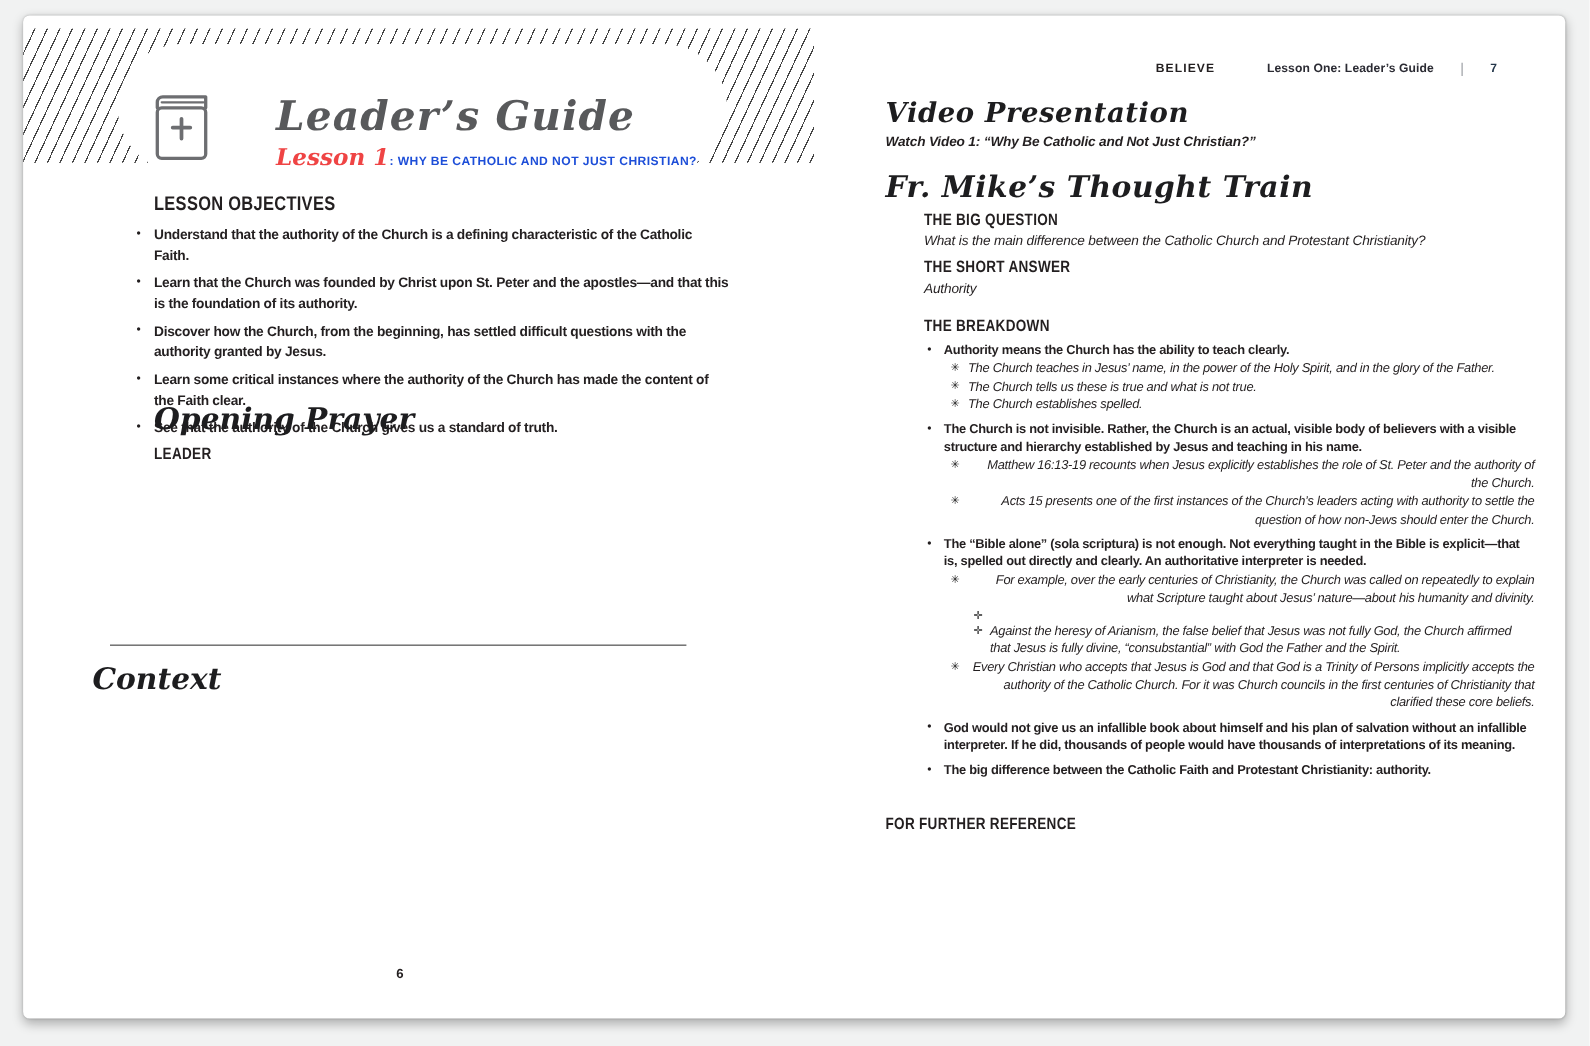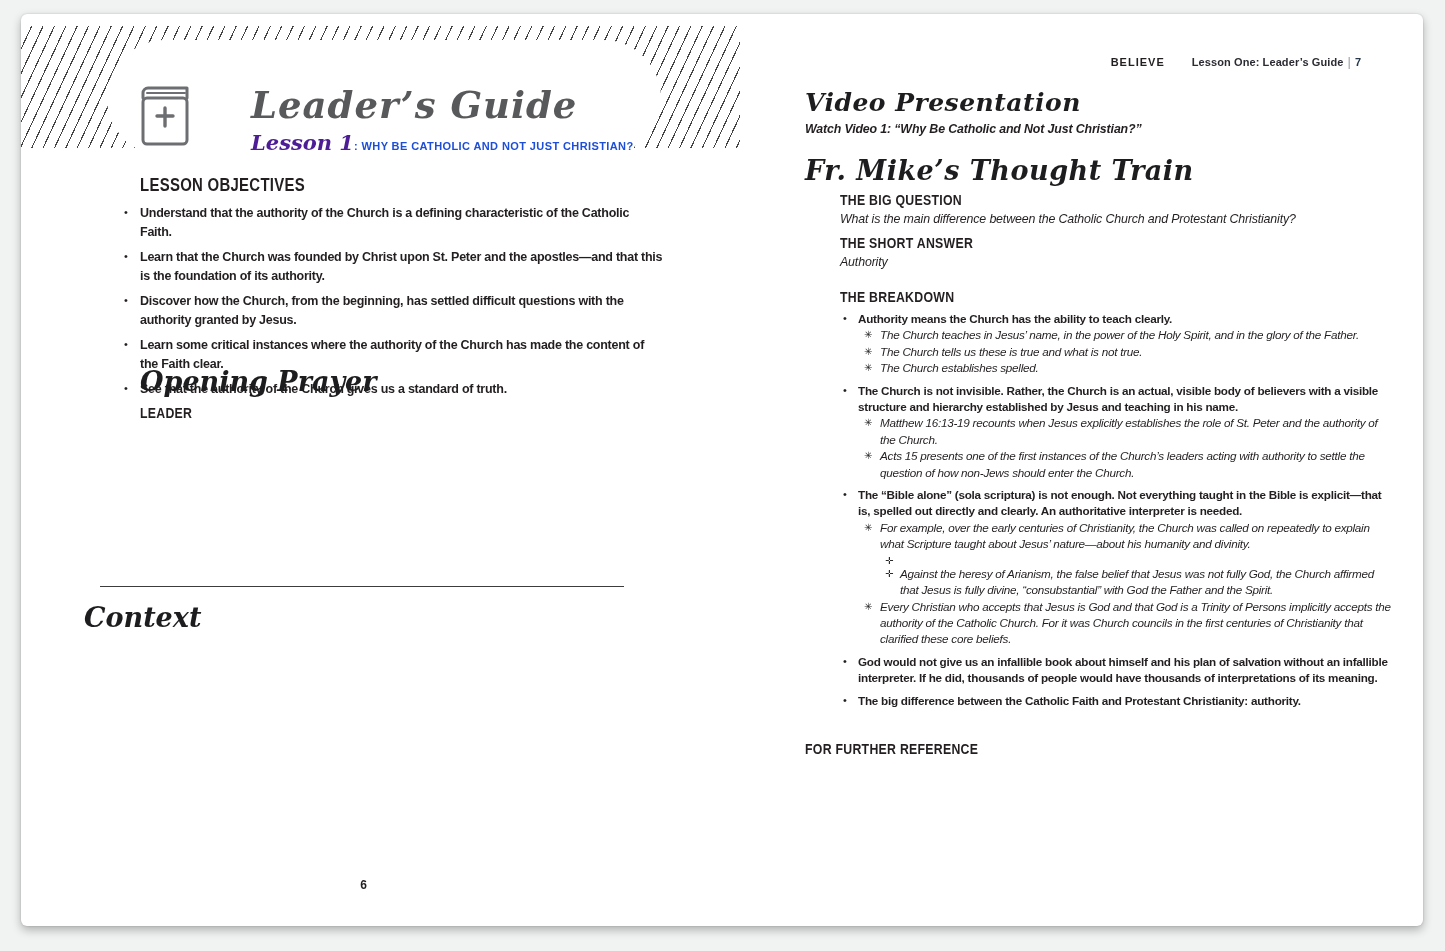"BELIEVE" .rp-header { gap: 4px -> 24px }
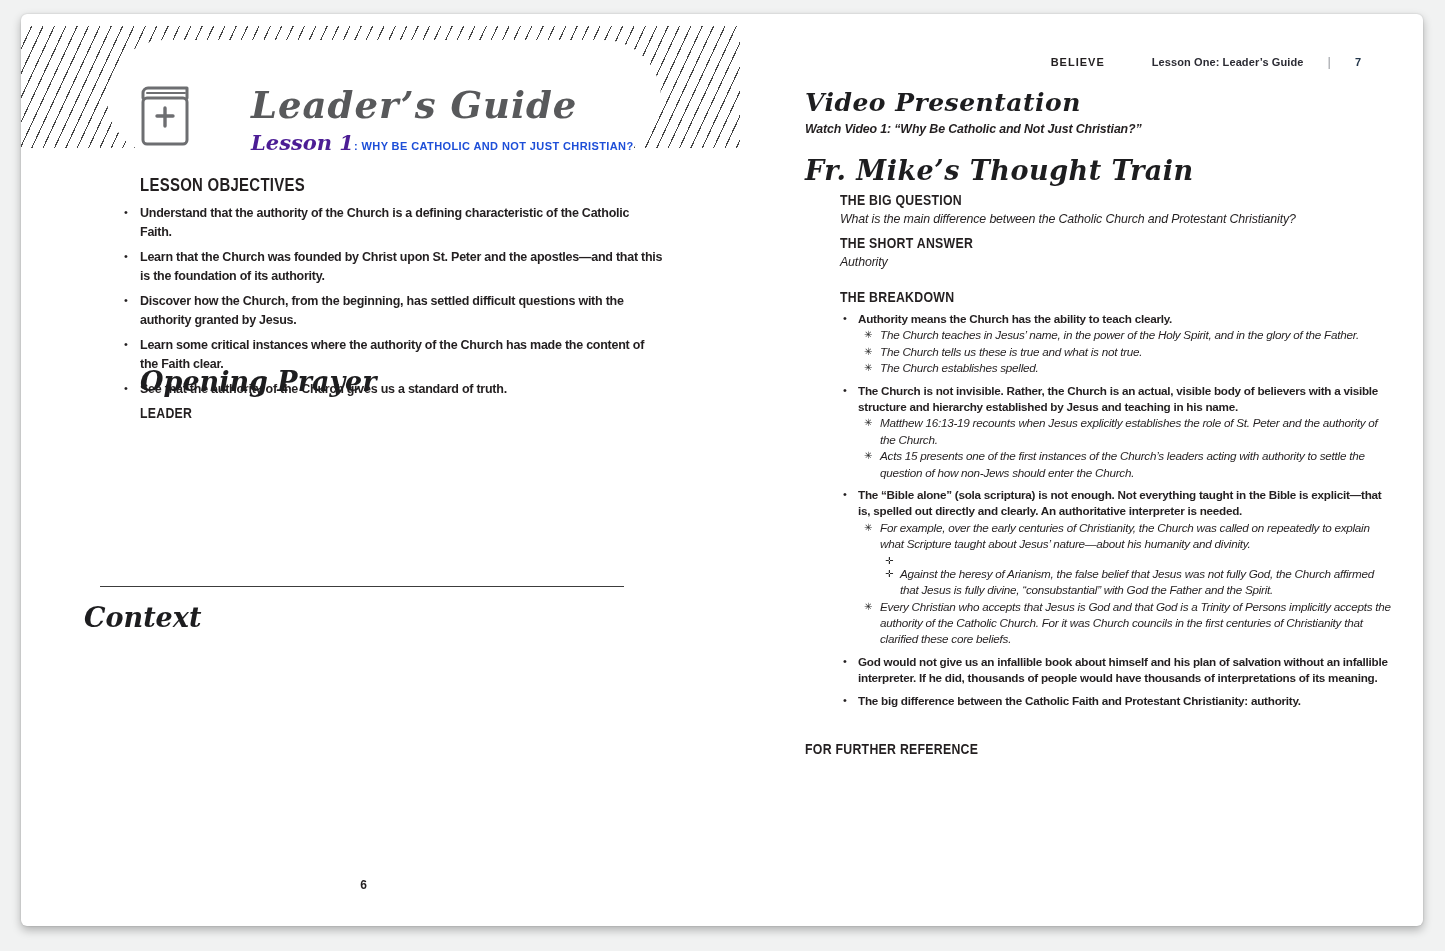"Lesson 1" .lesson-script { color: #4c1d95 -> #ef4444 }
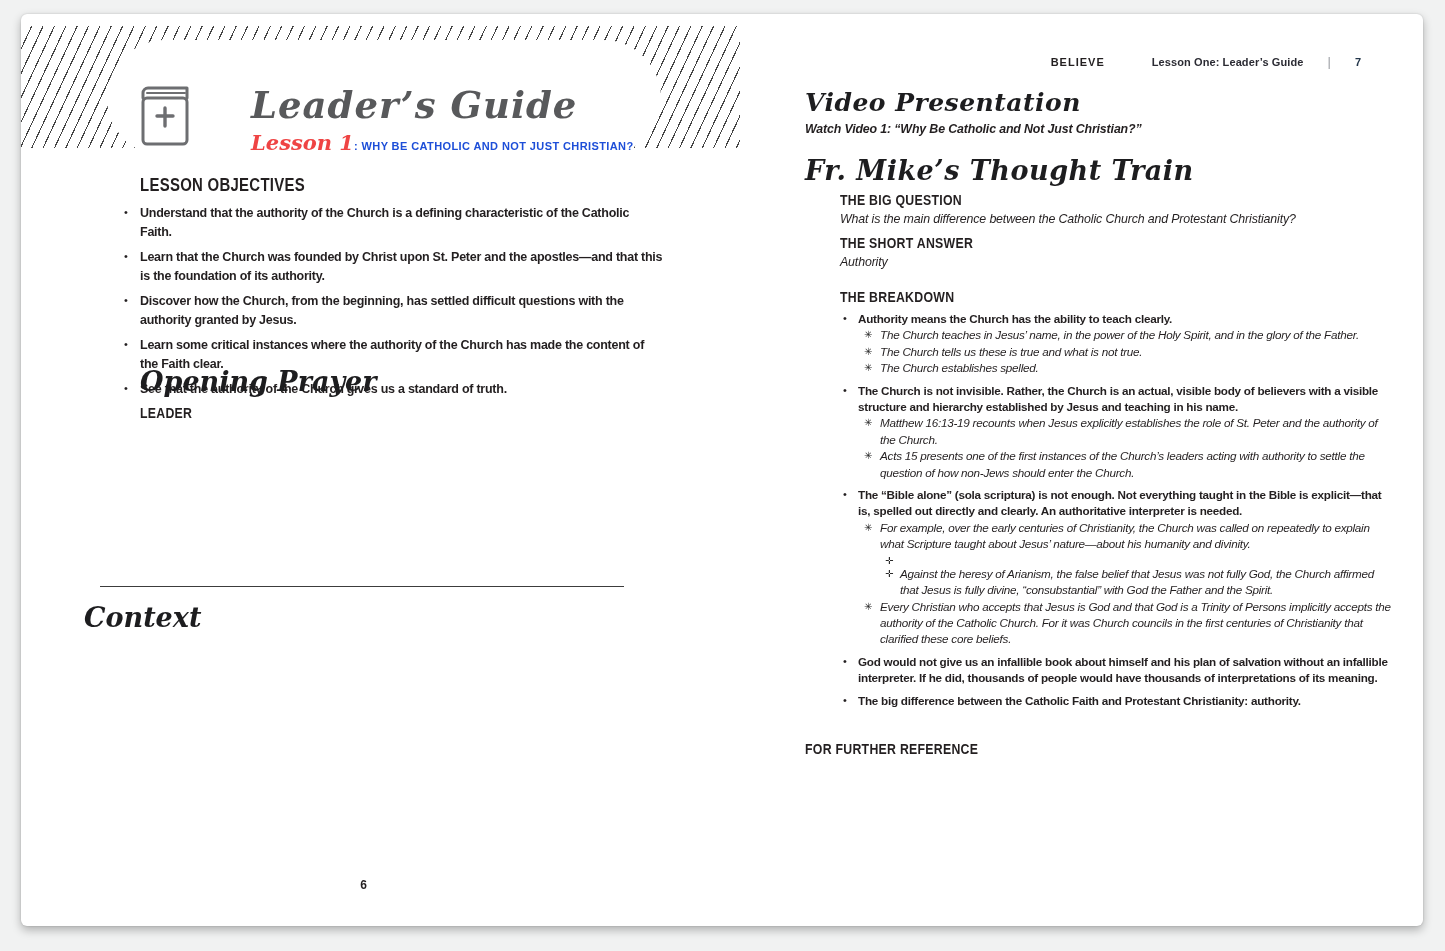"The Church teaches in Jesus’" .lvl2 .bd-text { text-align: none -> right }
